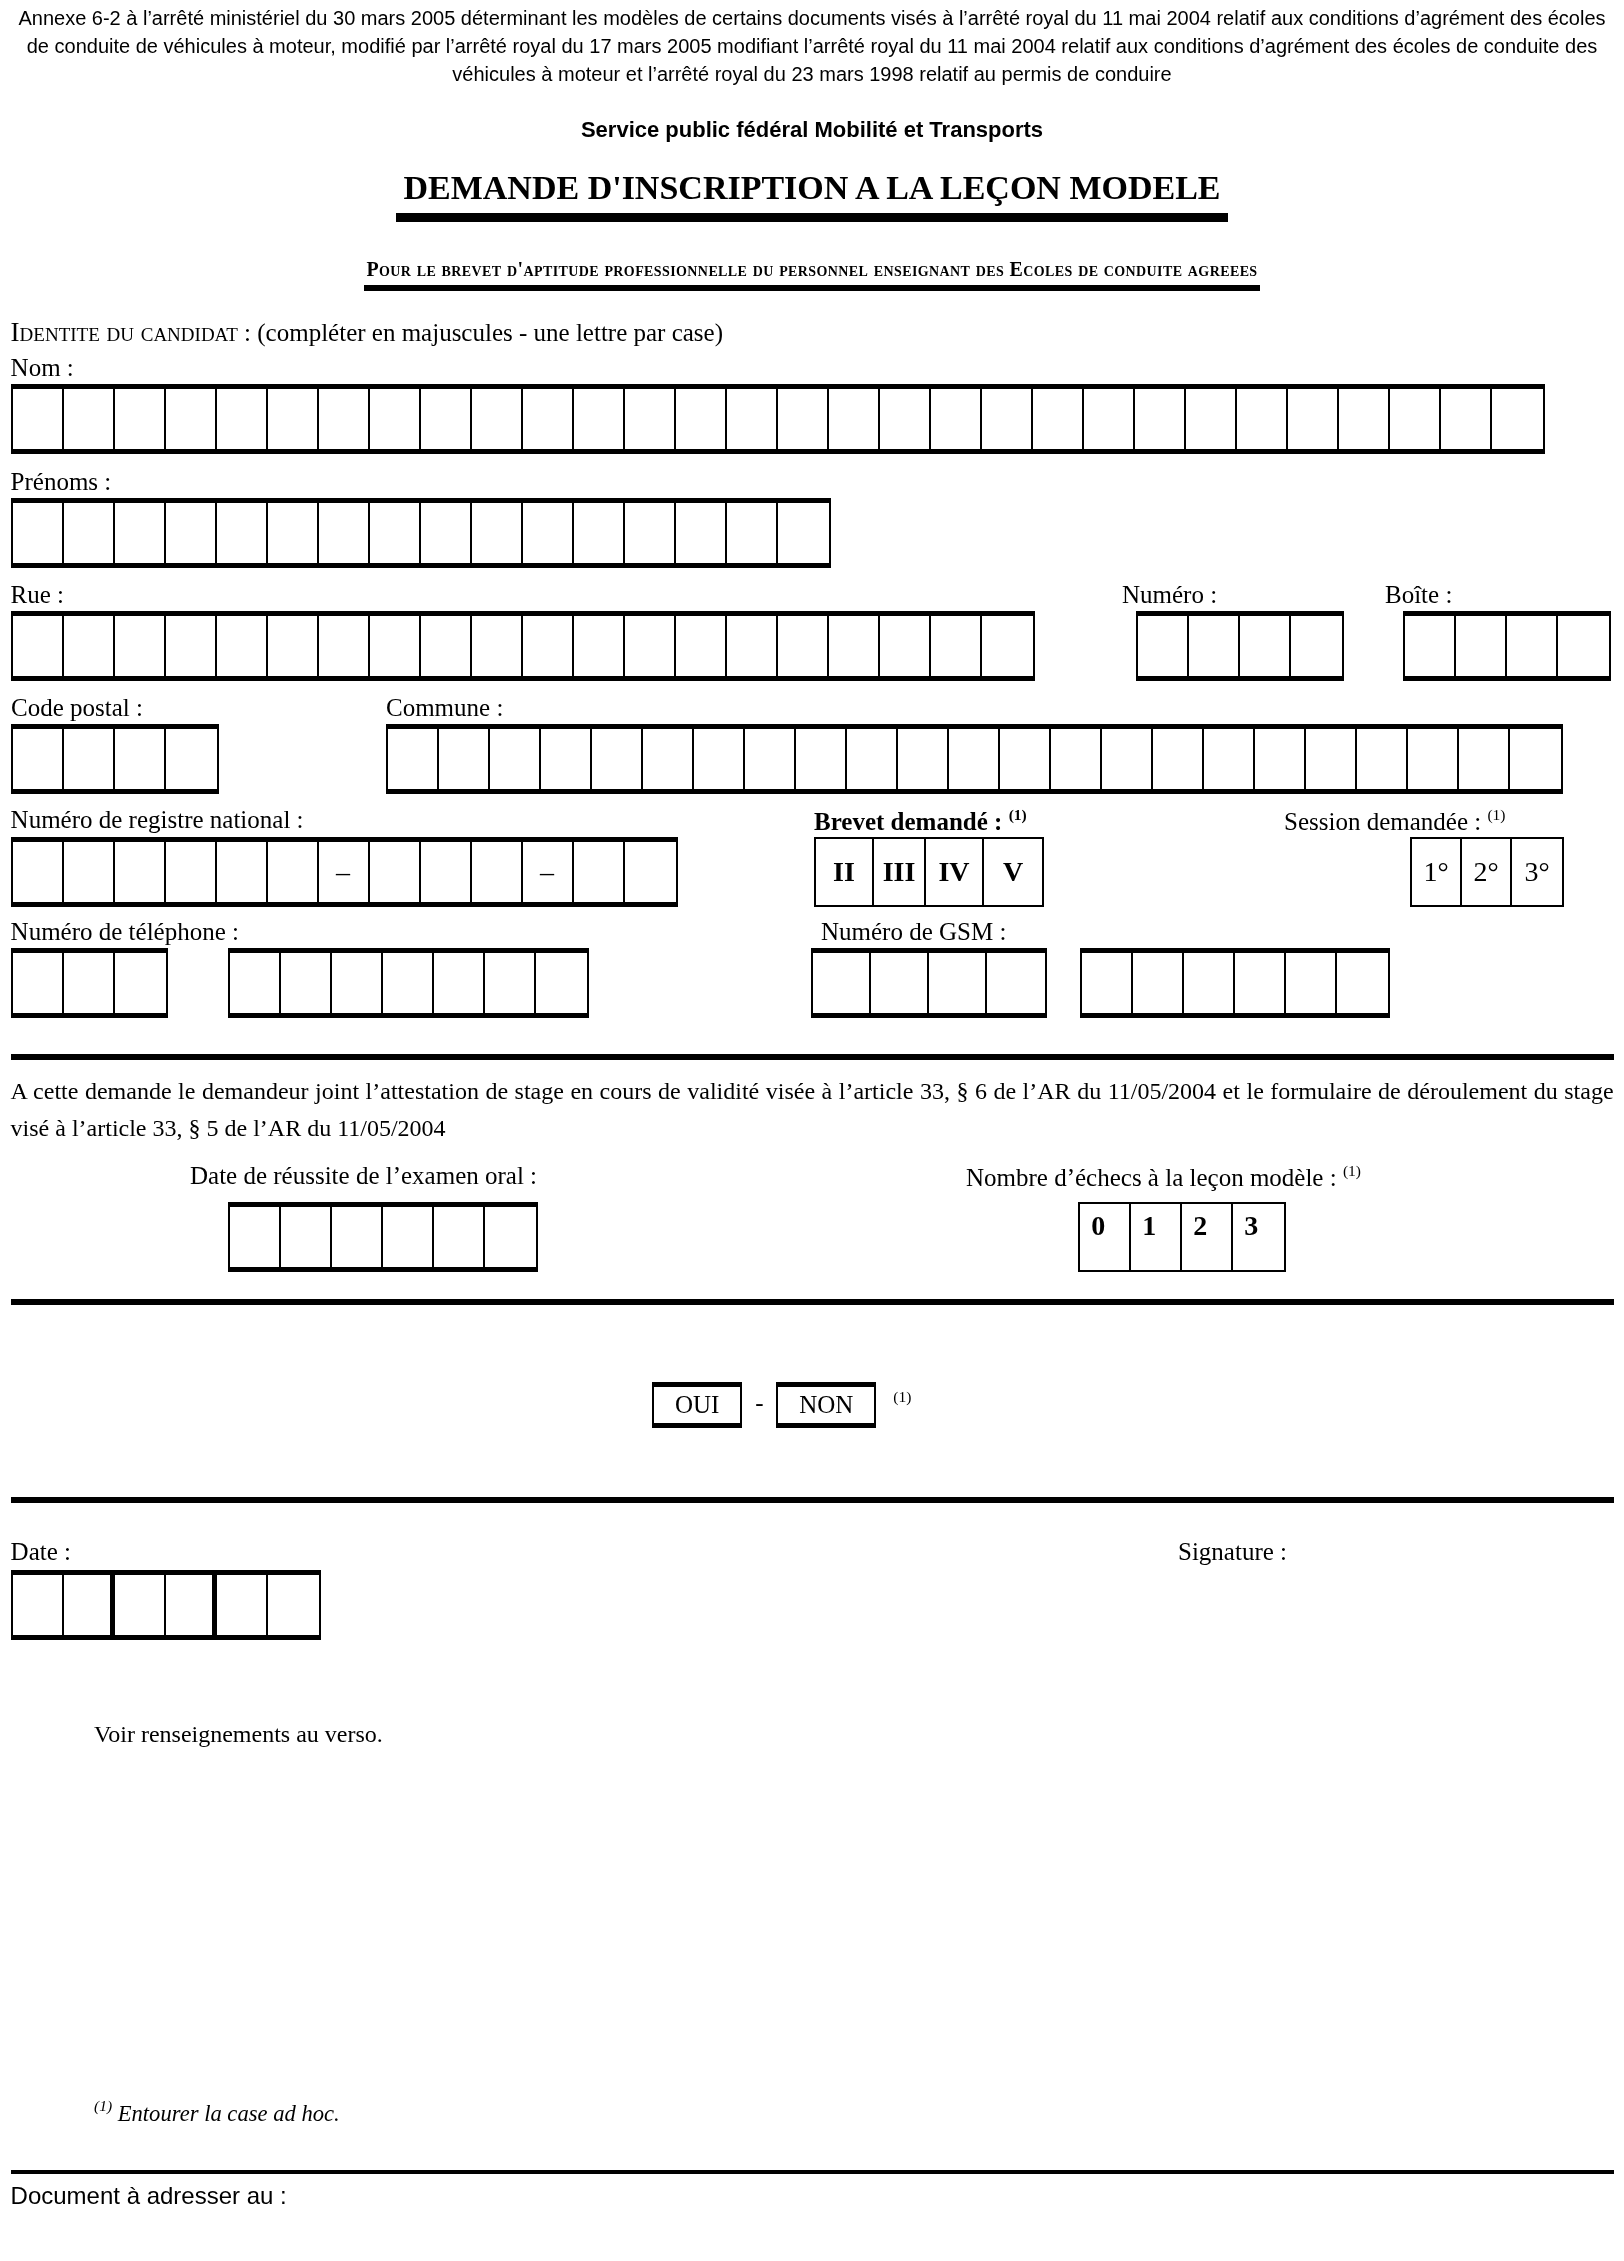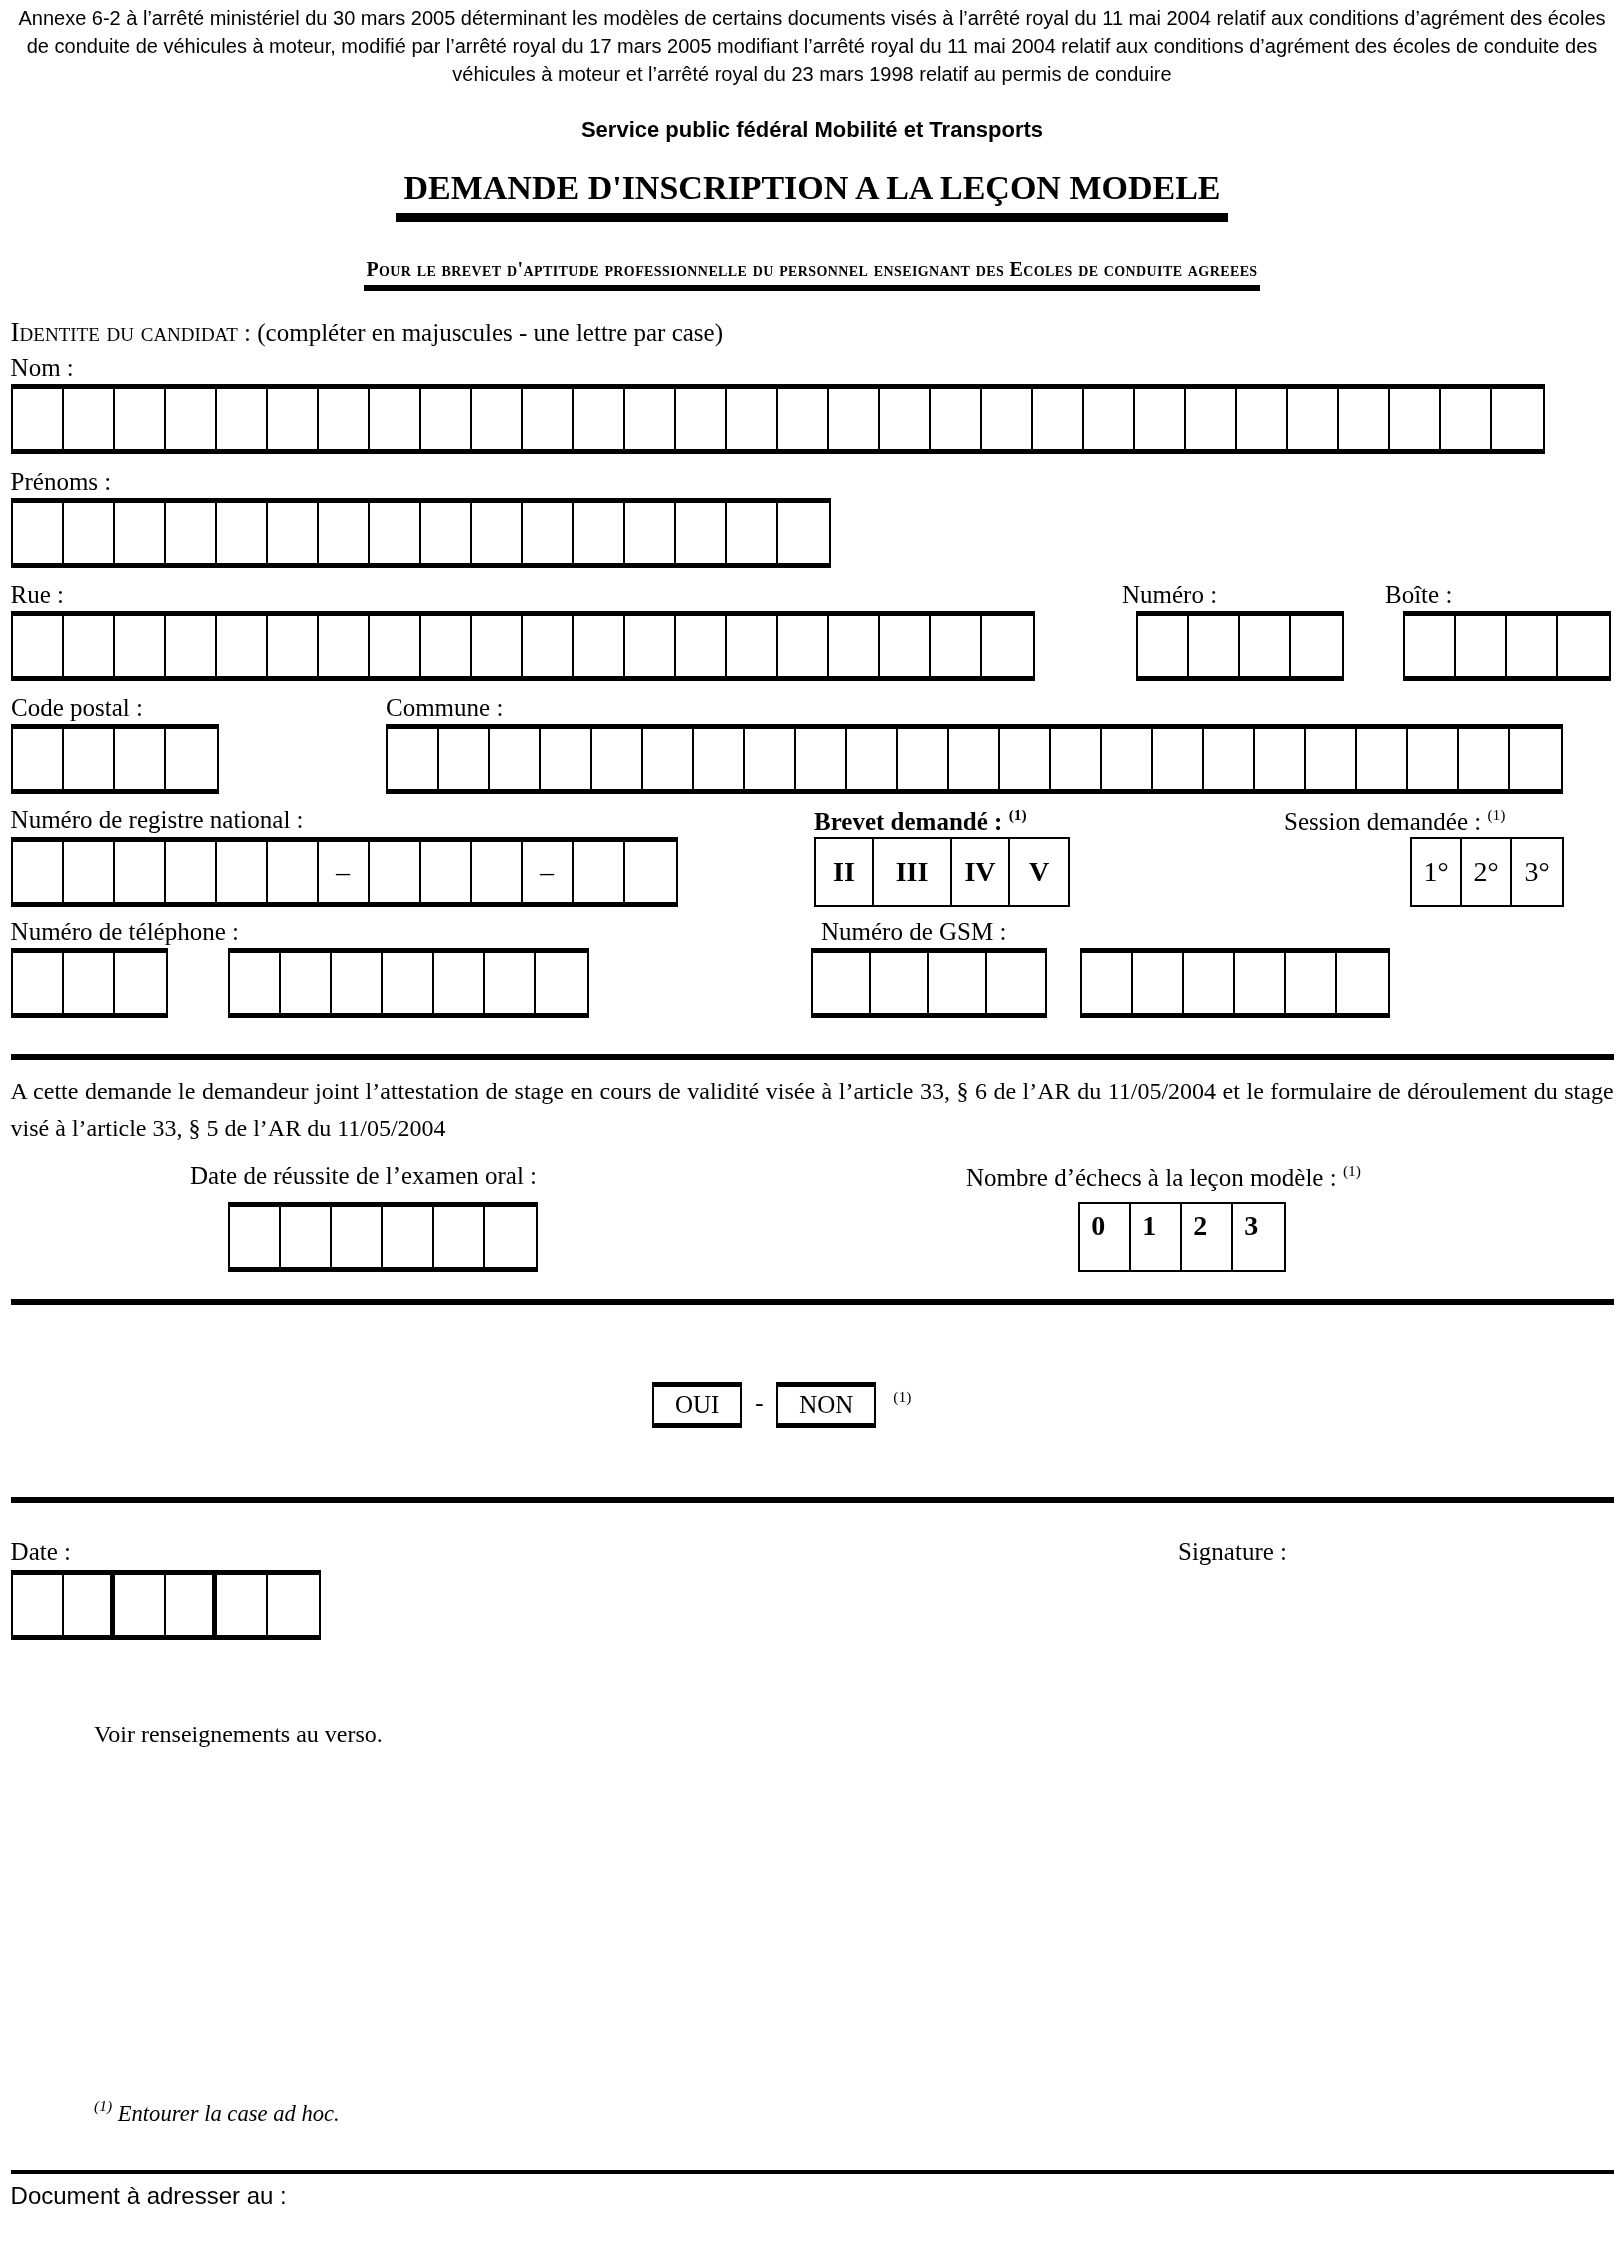"III" div.cell { width: 78px -> 52px }
